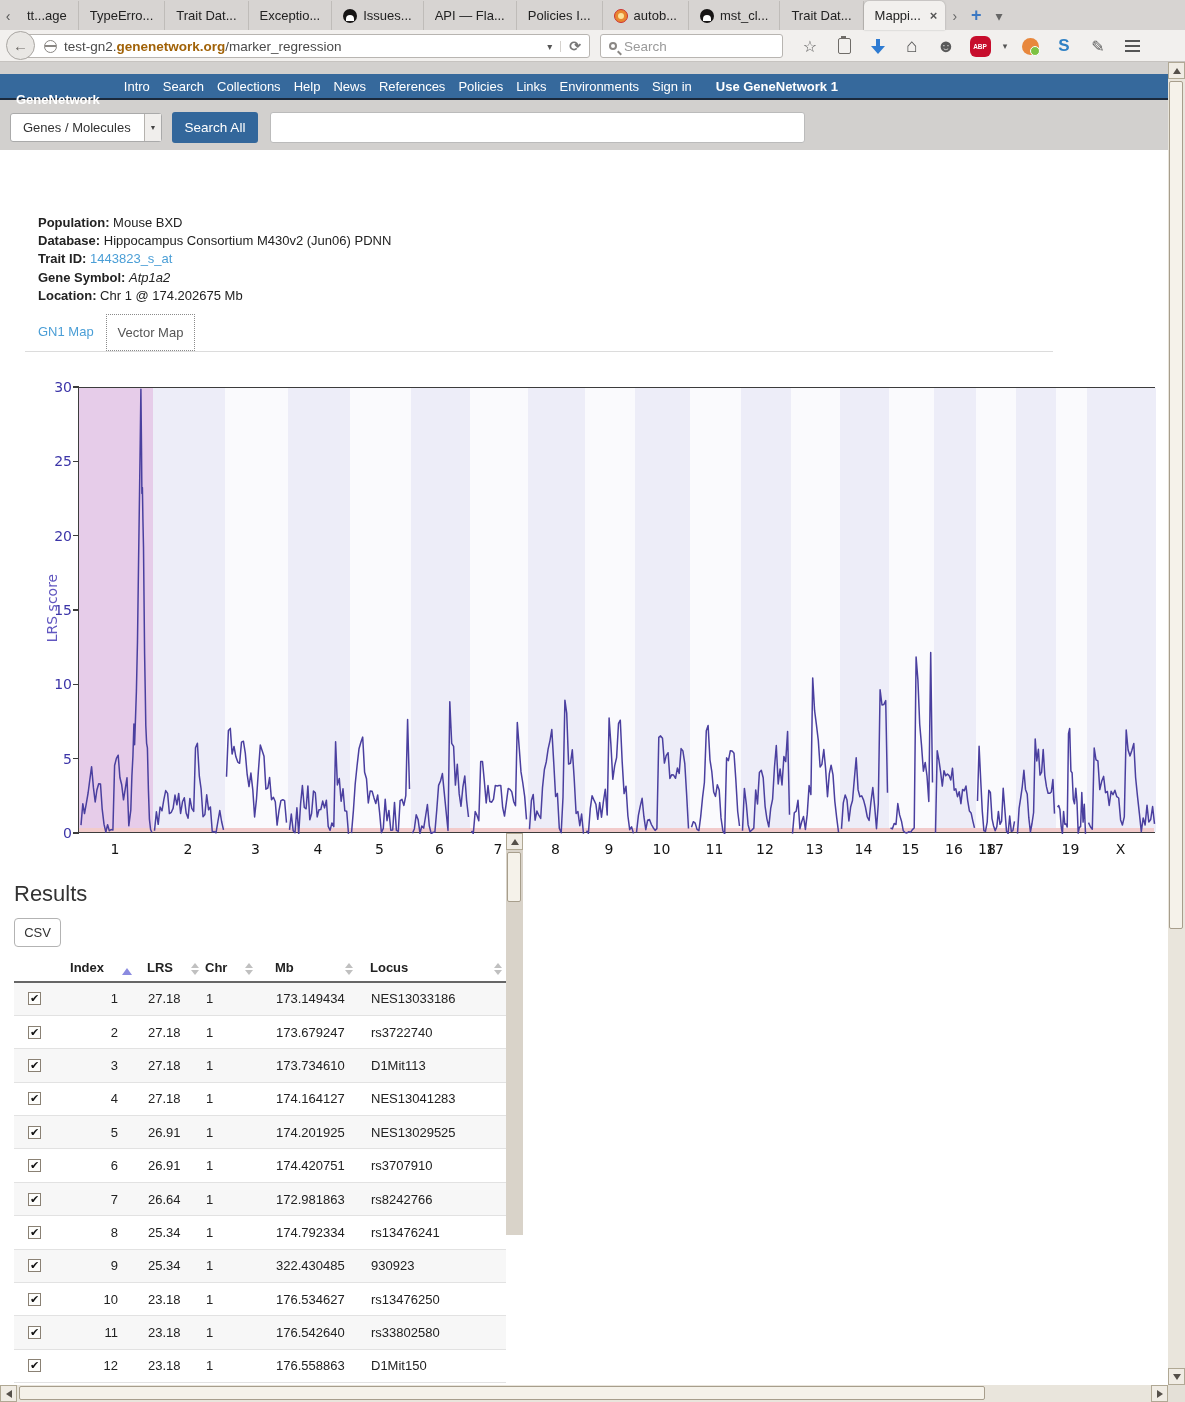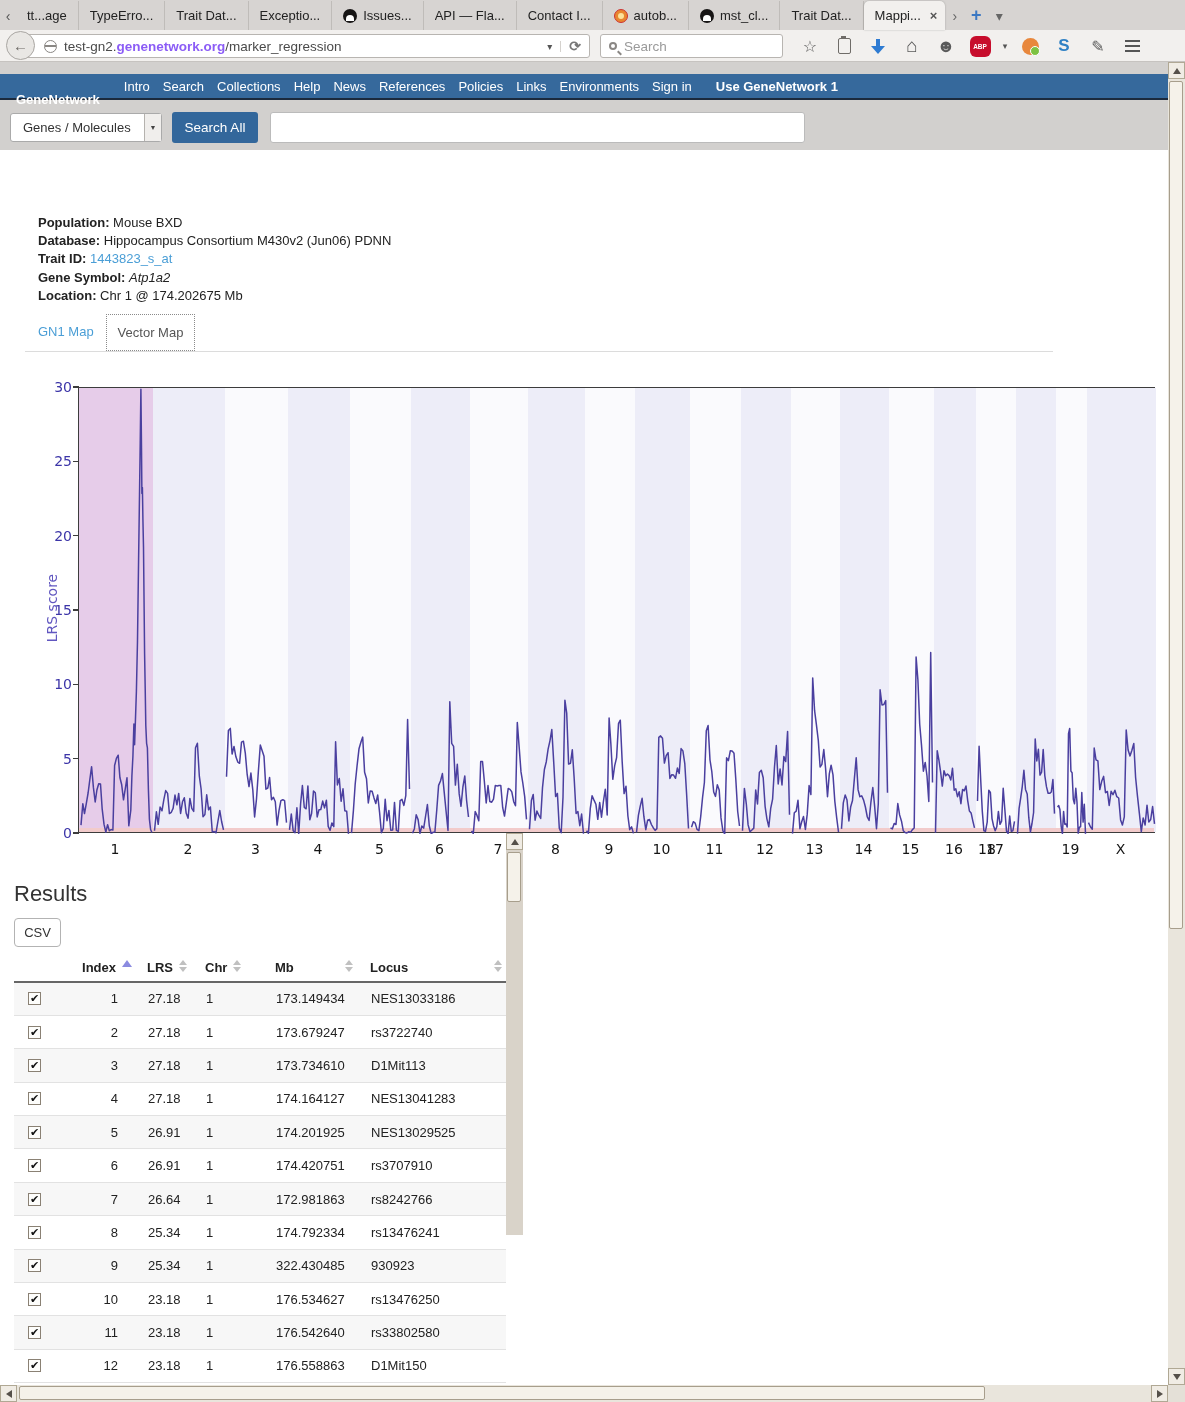"Contact I..." span.tab-label { text: Contact -> Policies }
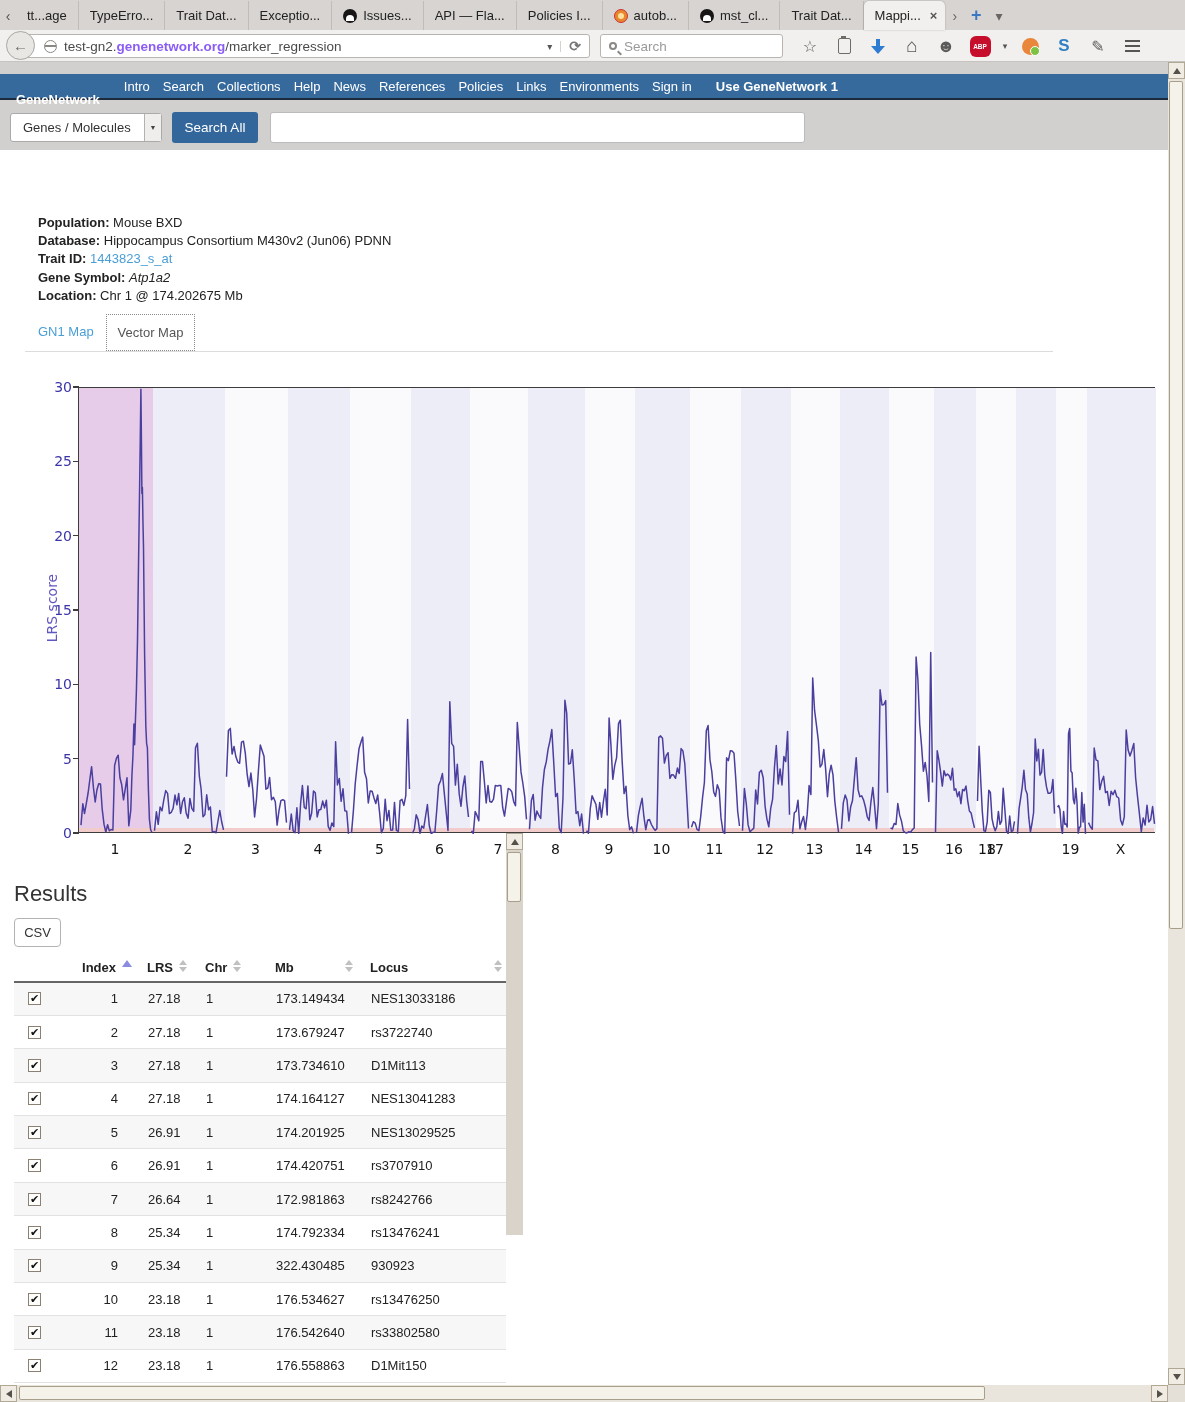"genenetwork.org" #url-text b { color: #8b5cf6 -> #a16207 }
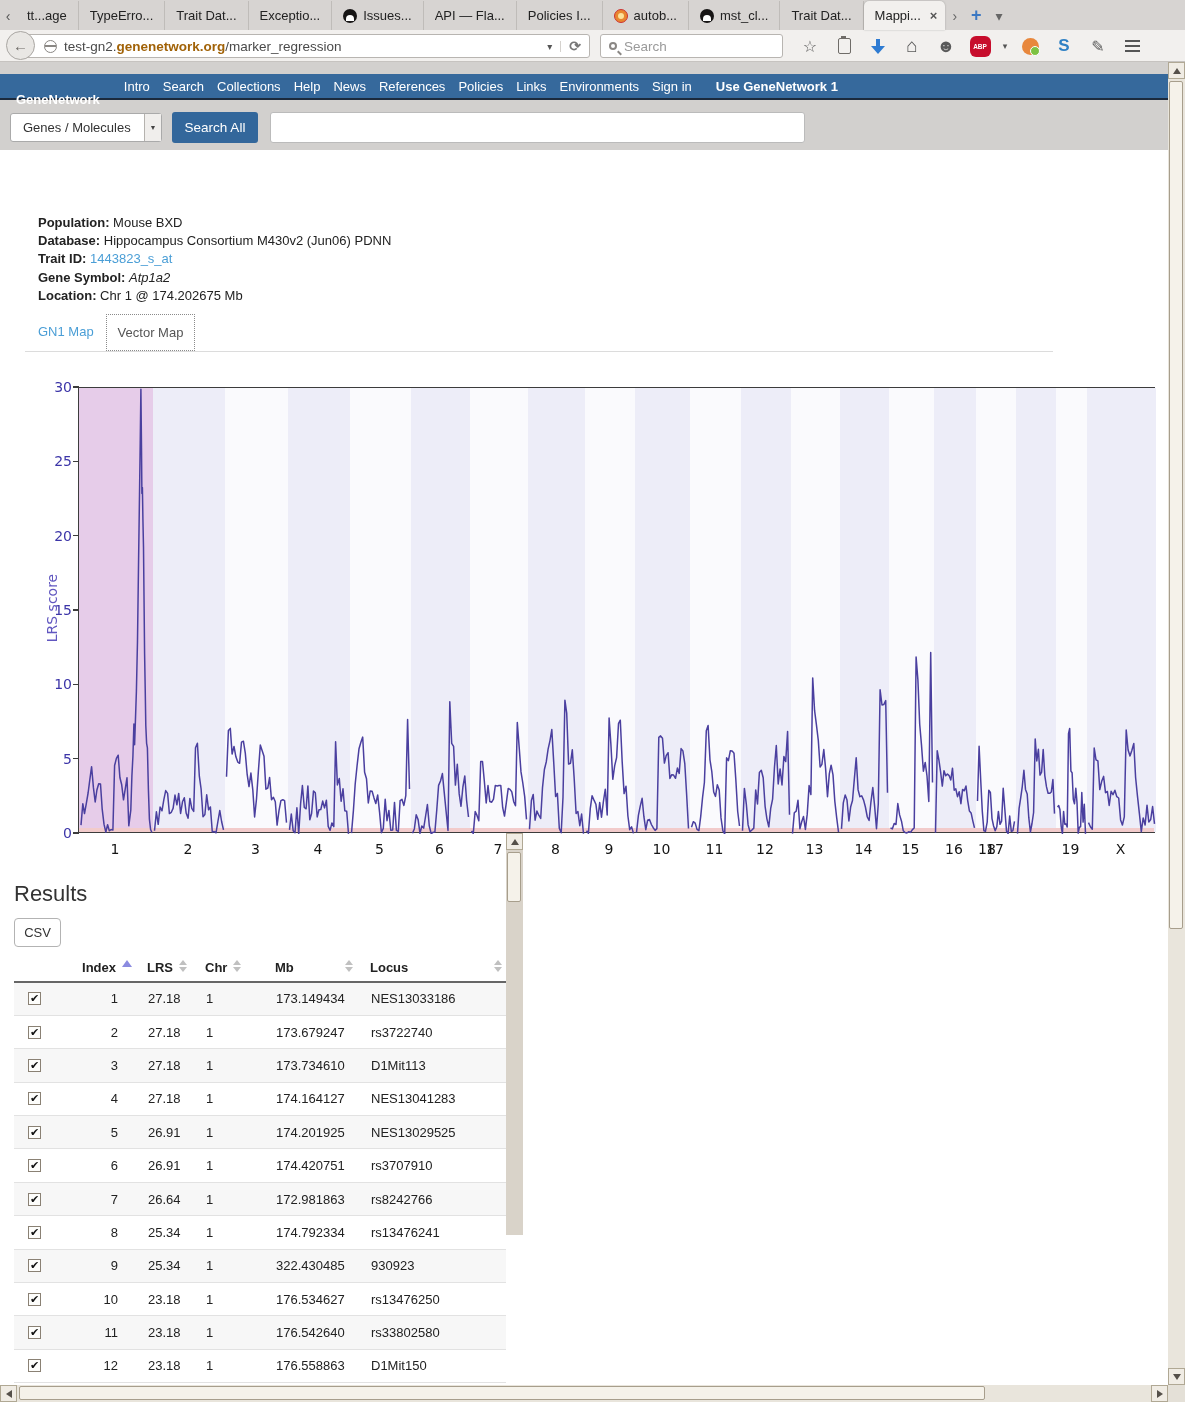"Index" .hcell { align-items: flex-start -> flex-end; gap: 6px -> 18px }
